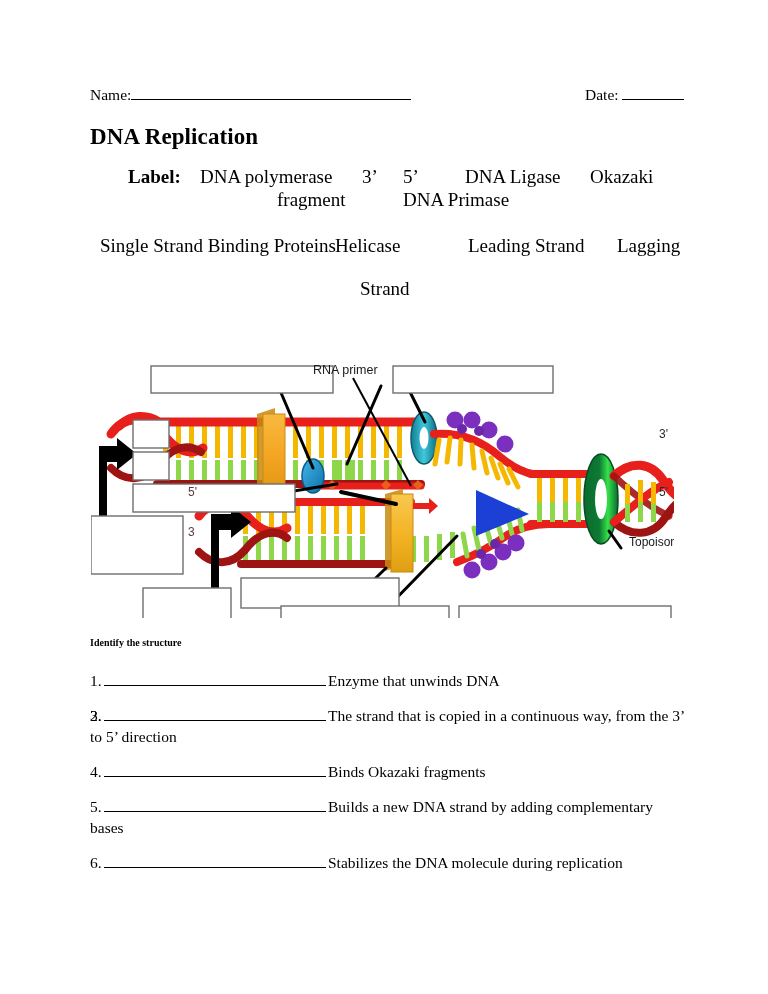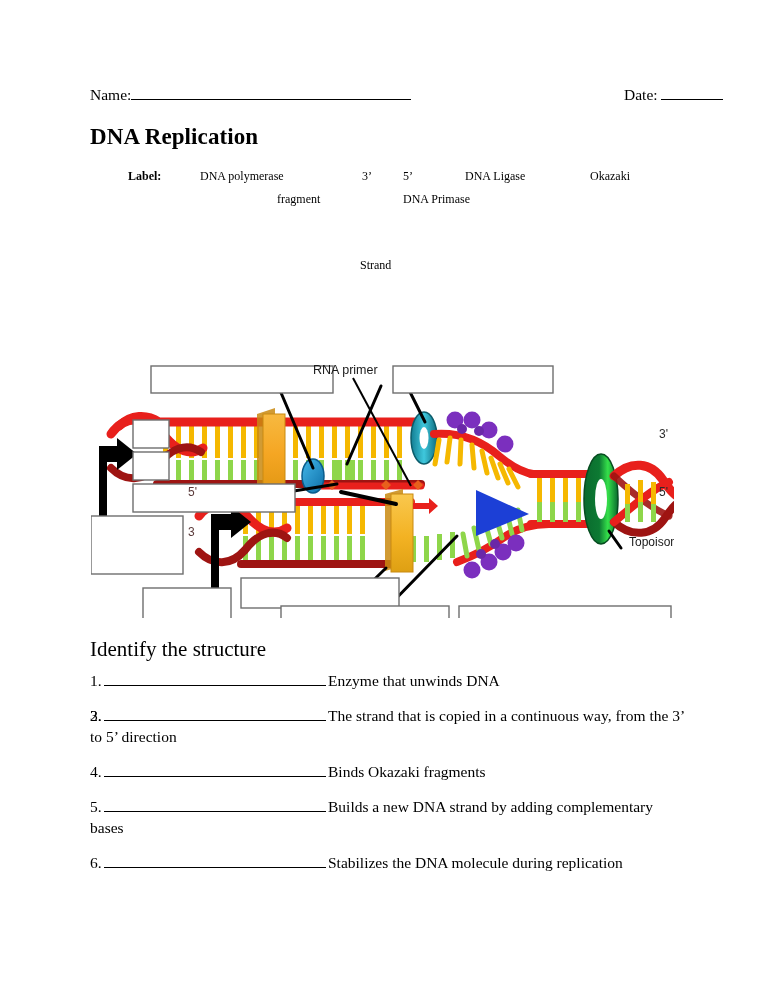"Date:" .date-group { margin-left: 39px -> none }
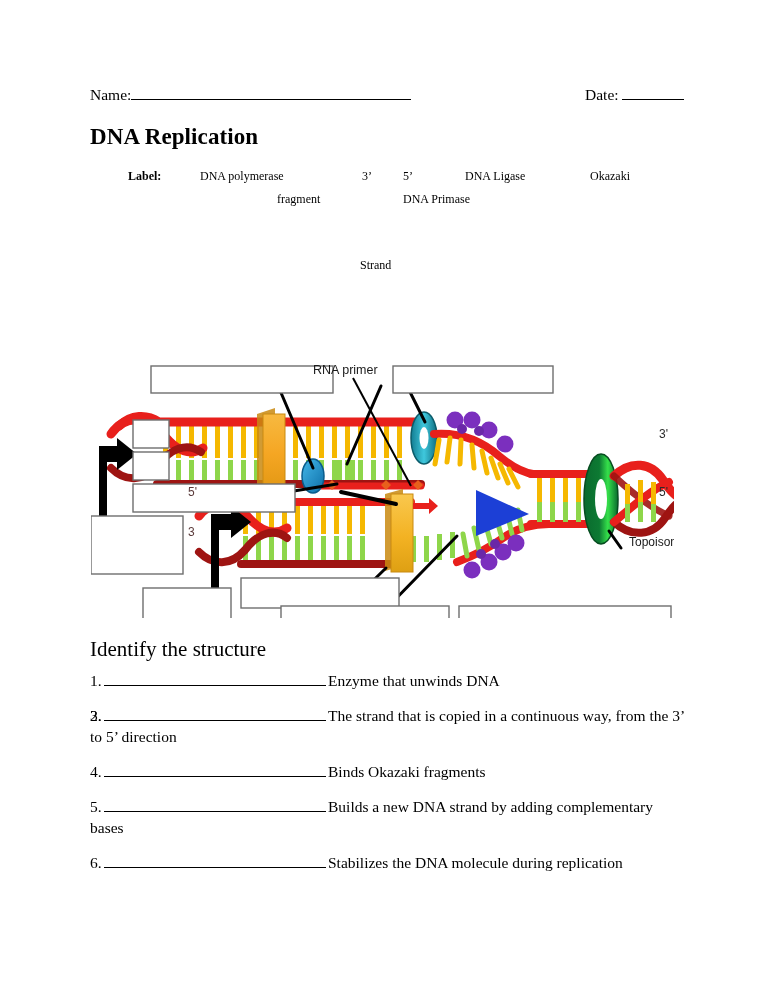"Label:" .labelblock { font-size: 12px -> 19px }
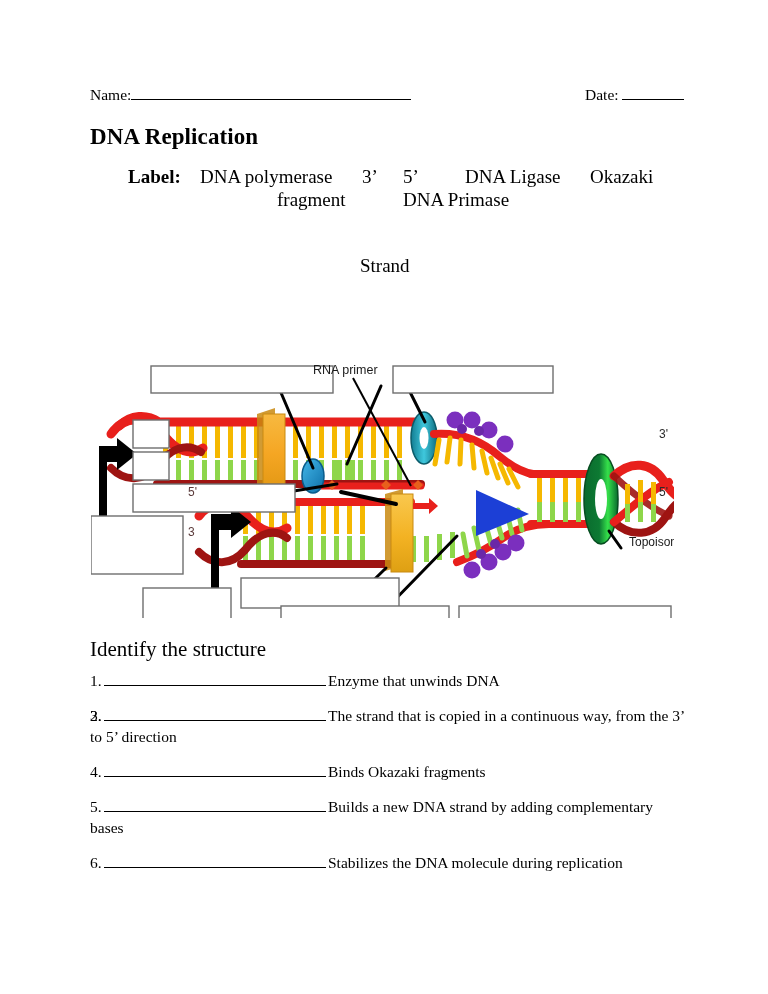"Single Strand Binding Proteins" div.lb-row { html: none -> <div> <span>Single Strand Binding Proteins</span> <span>Helicase</span> <span>Leading Strand</span> <span>Lagging</span> </div> }
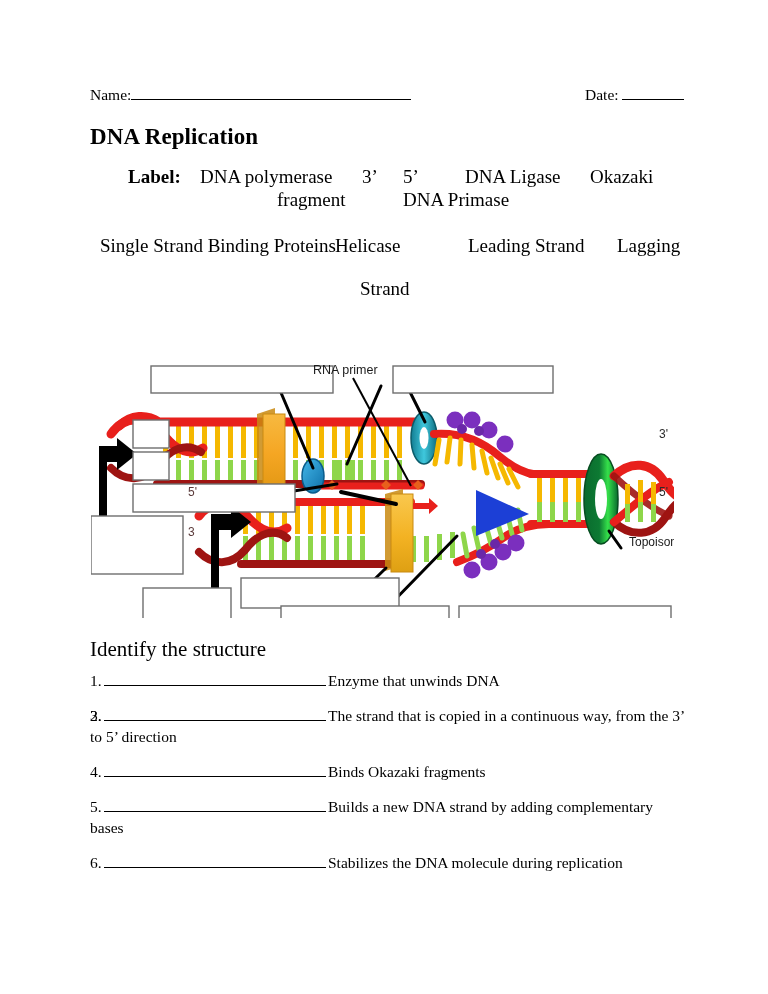"Identify the structure" .identify { font-size: 21px -> 10px; font-weight: normal -> bold }
